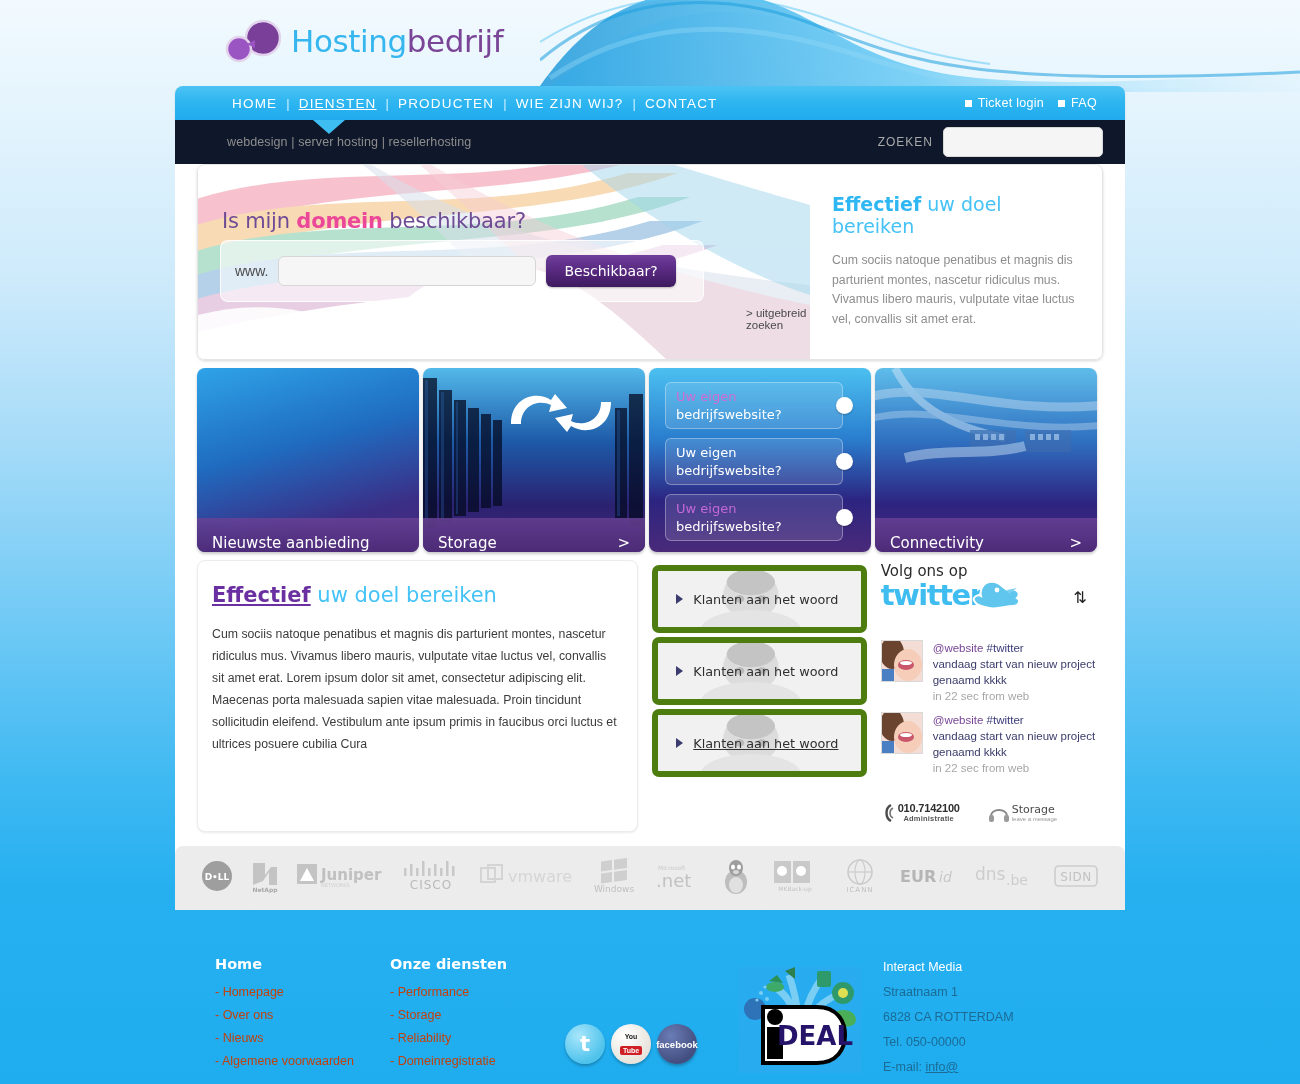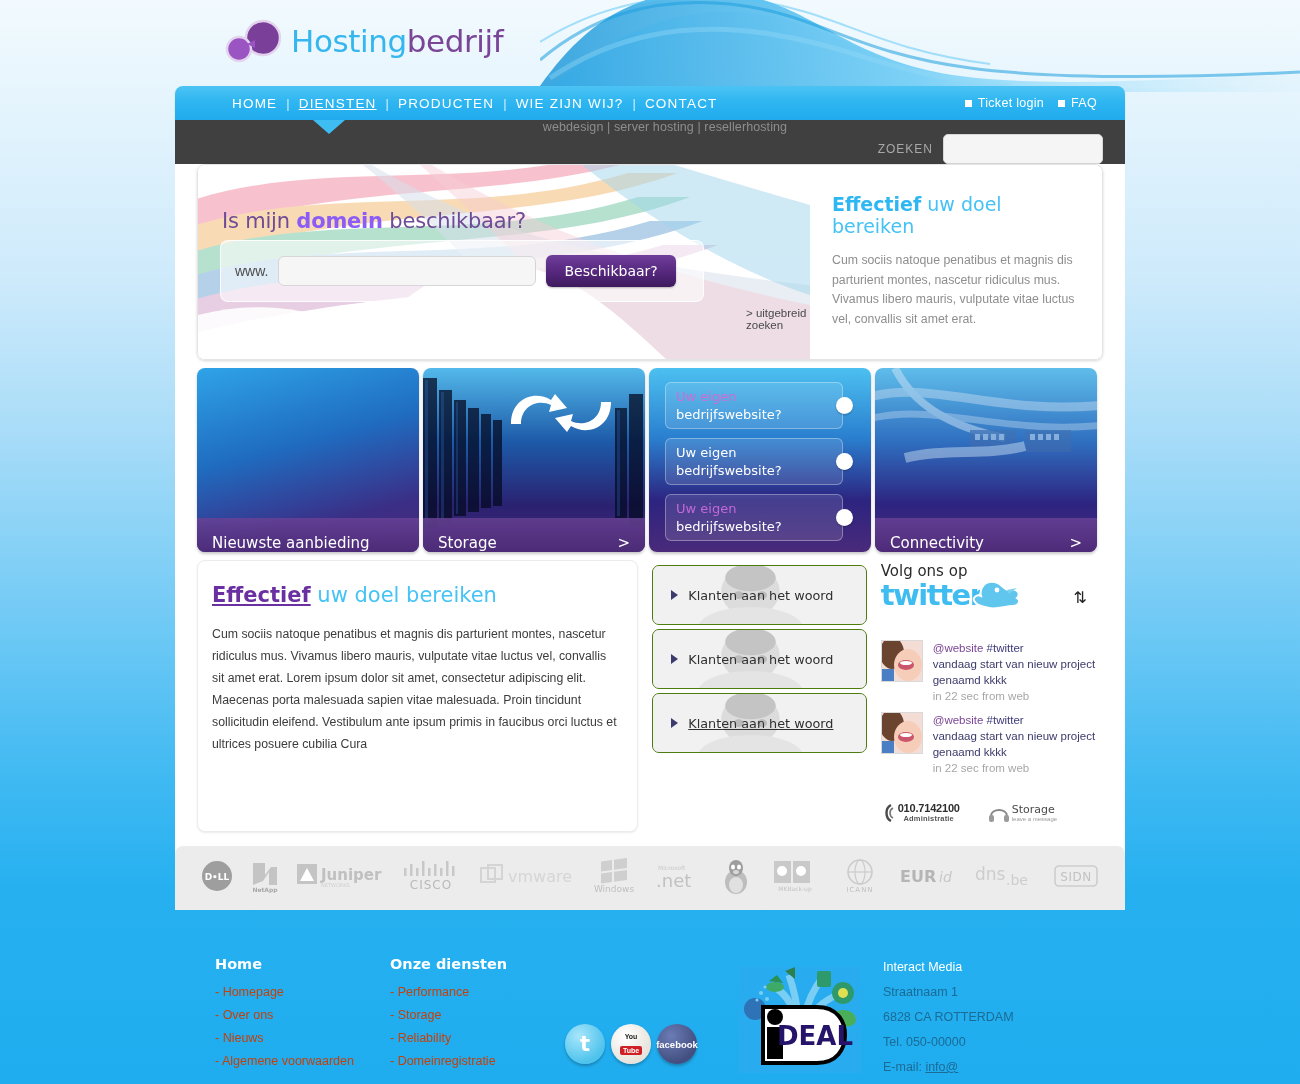"webdesign | server hosting |" .subbar { background: #404040 -> #0f172a; flex-direction: column -> none }
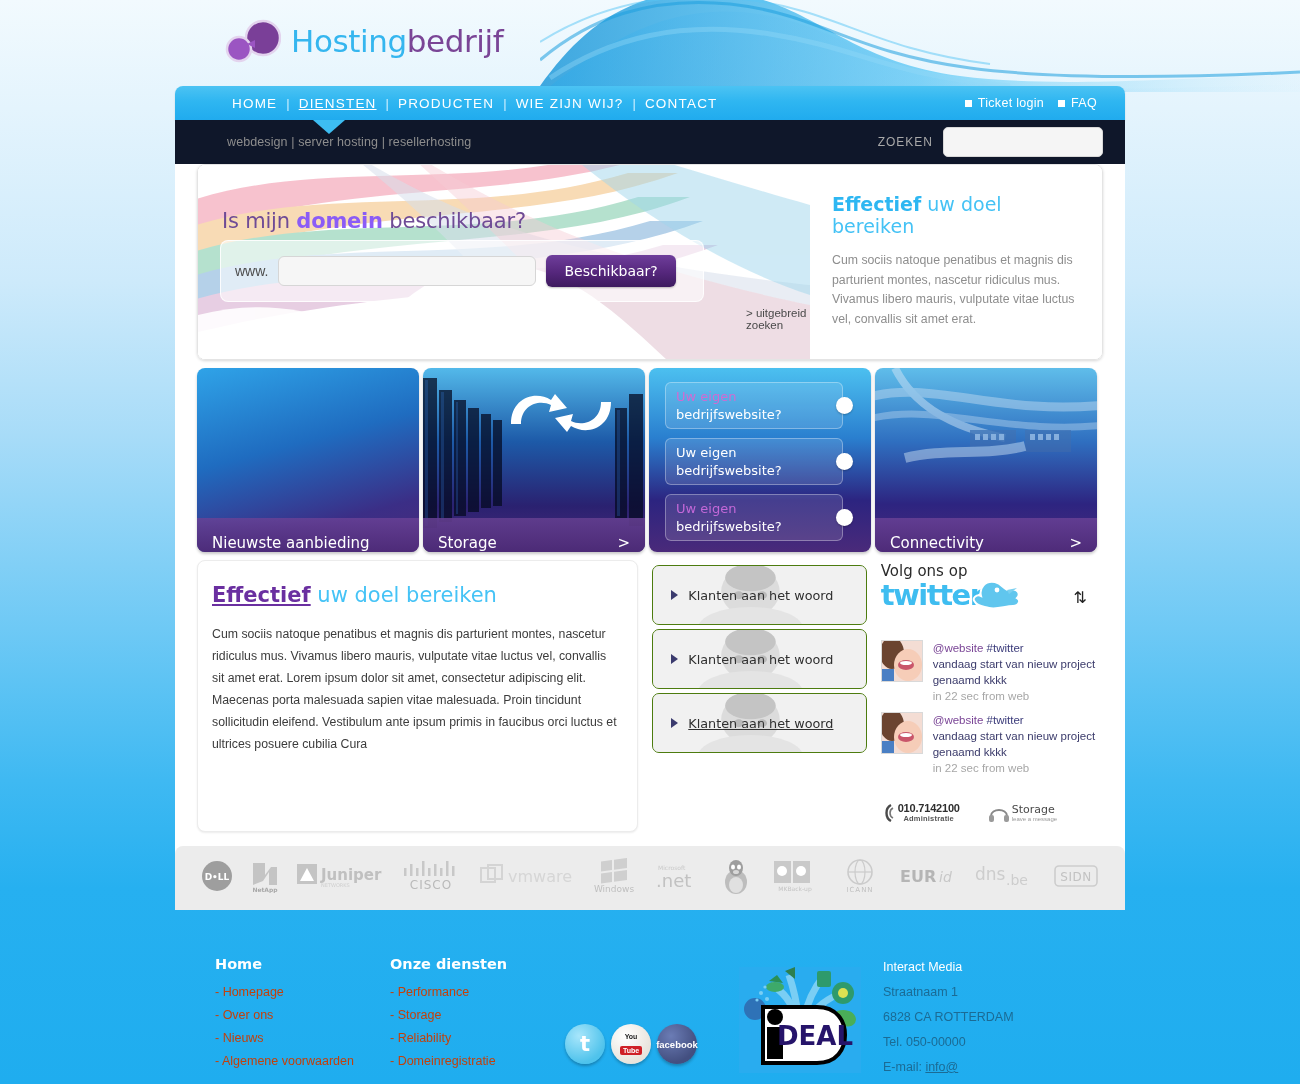"domein" .hero-title b { color: #8b5cf6 -> #ec4899 }
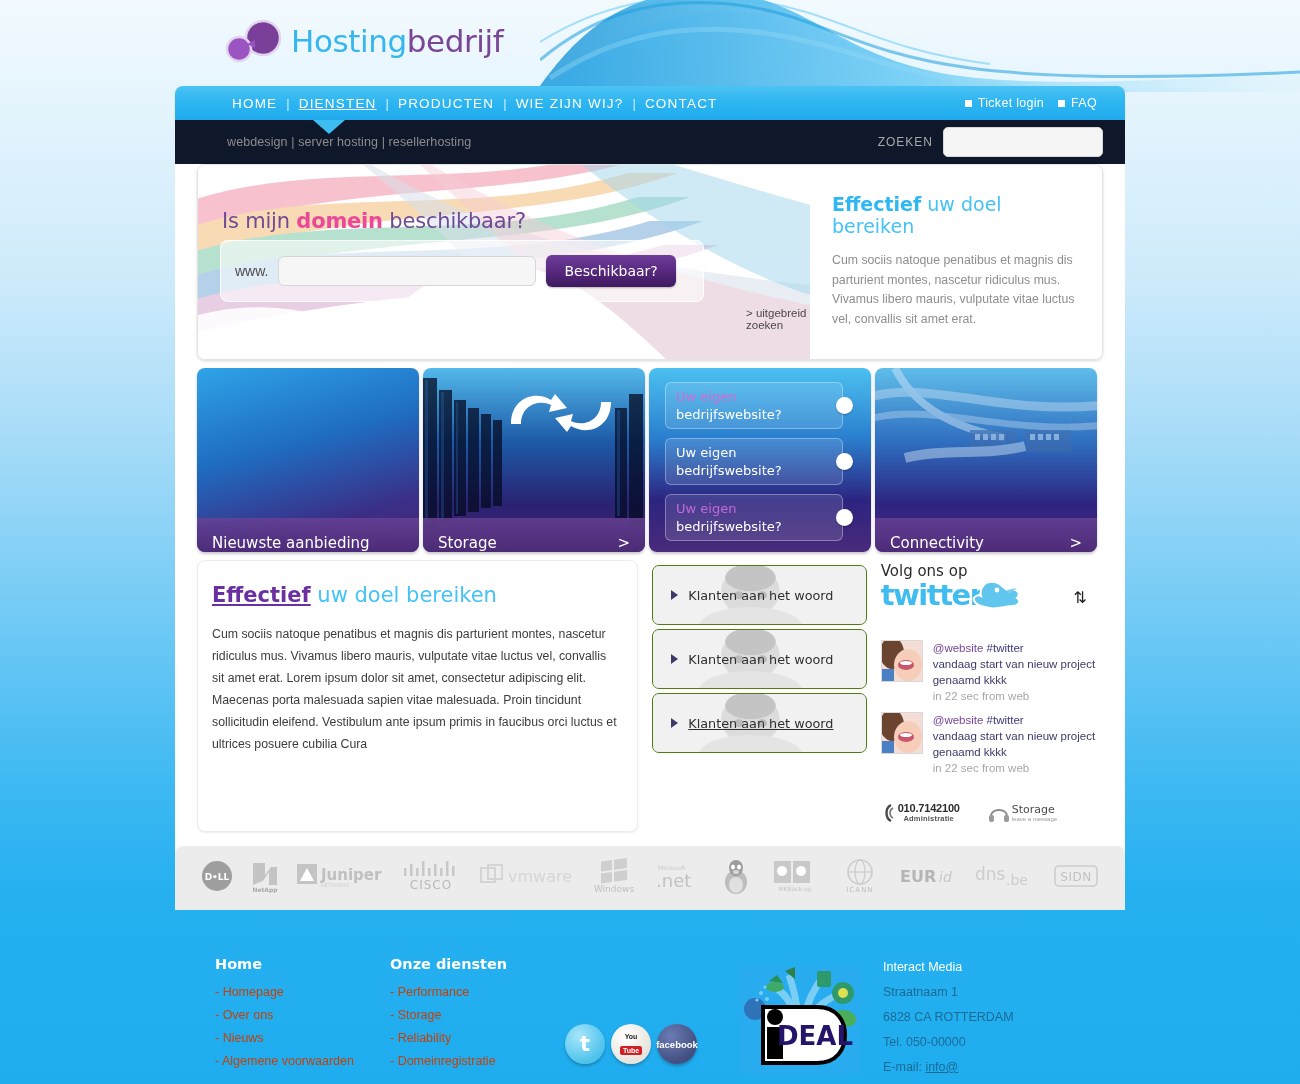"Klanten aan het woord" .testi-item { border: 1px solid #4d7c0f -> 6px solid #4d7c0f; height: 60px -> 68px }
